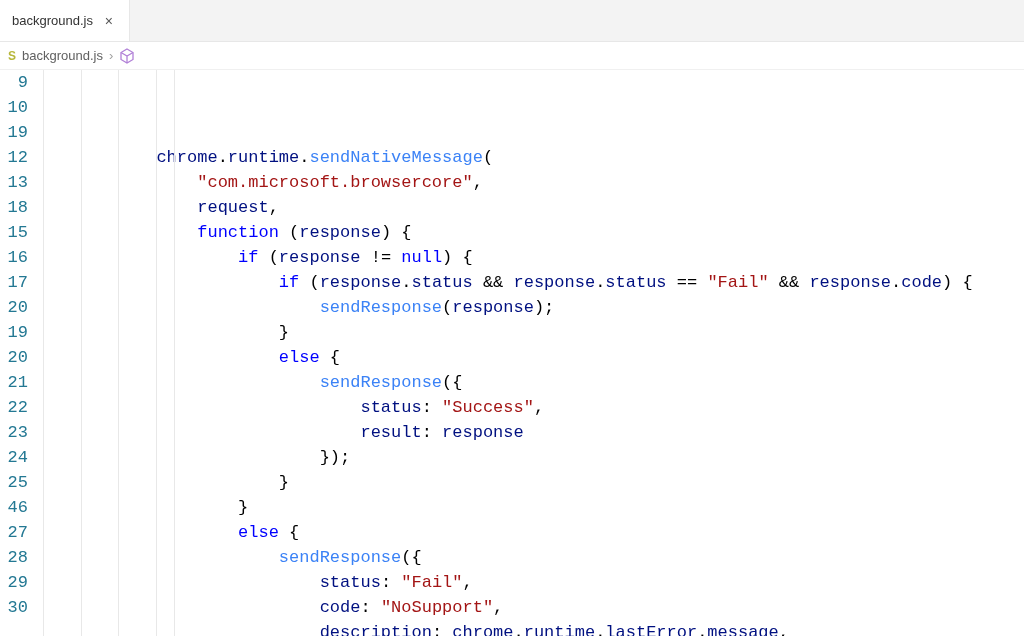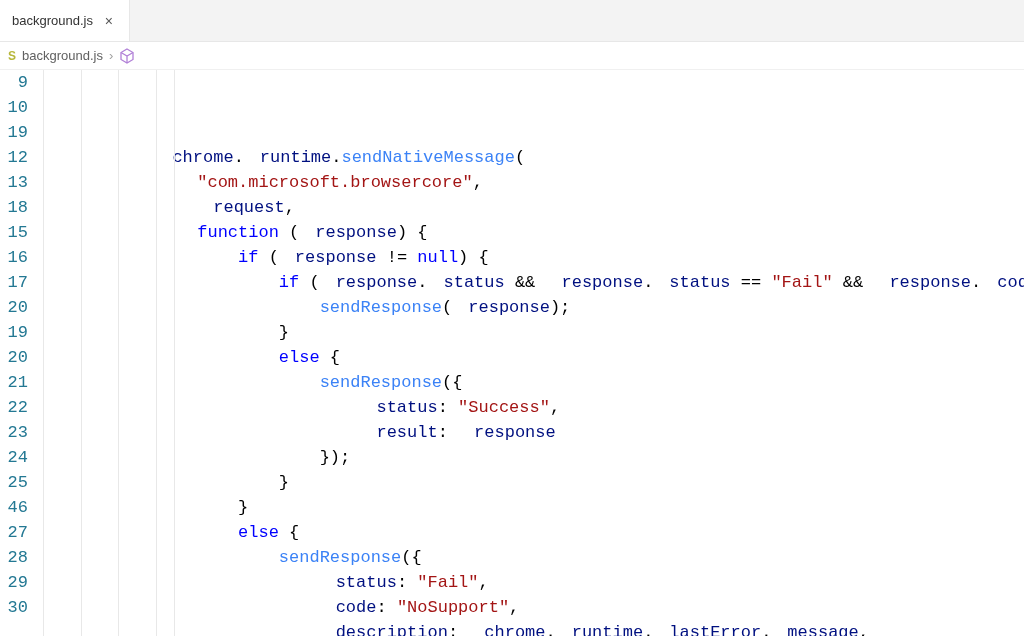"chrome" .tk-obj { padding-left: 16px -> none }
